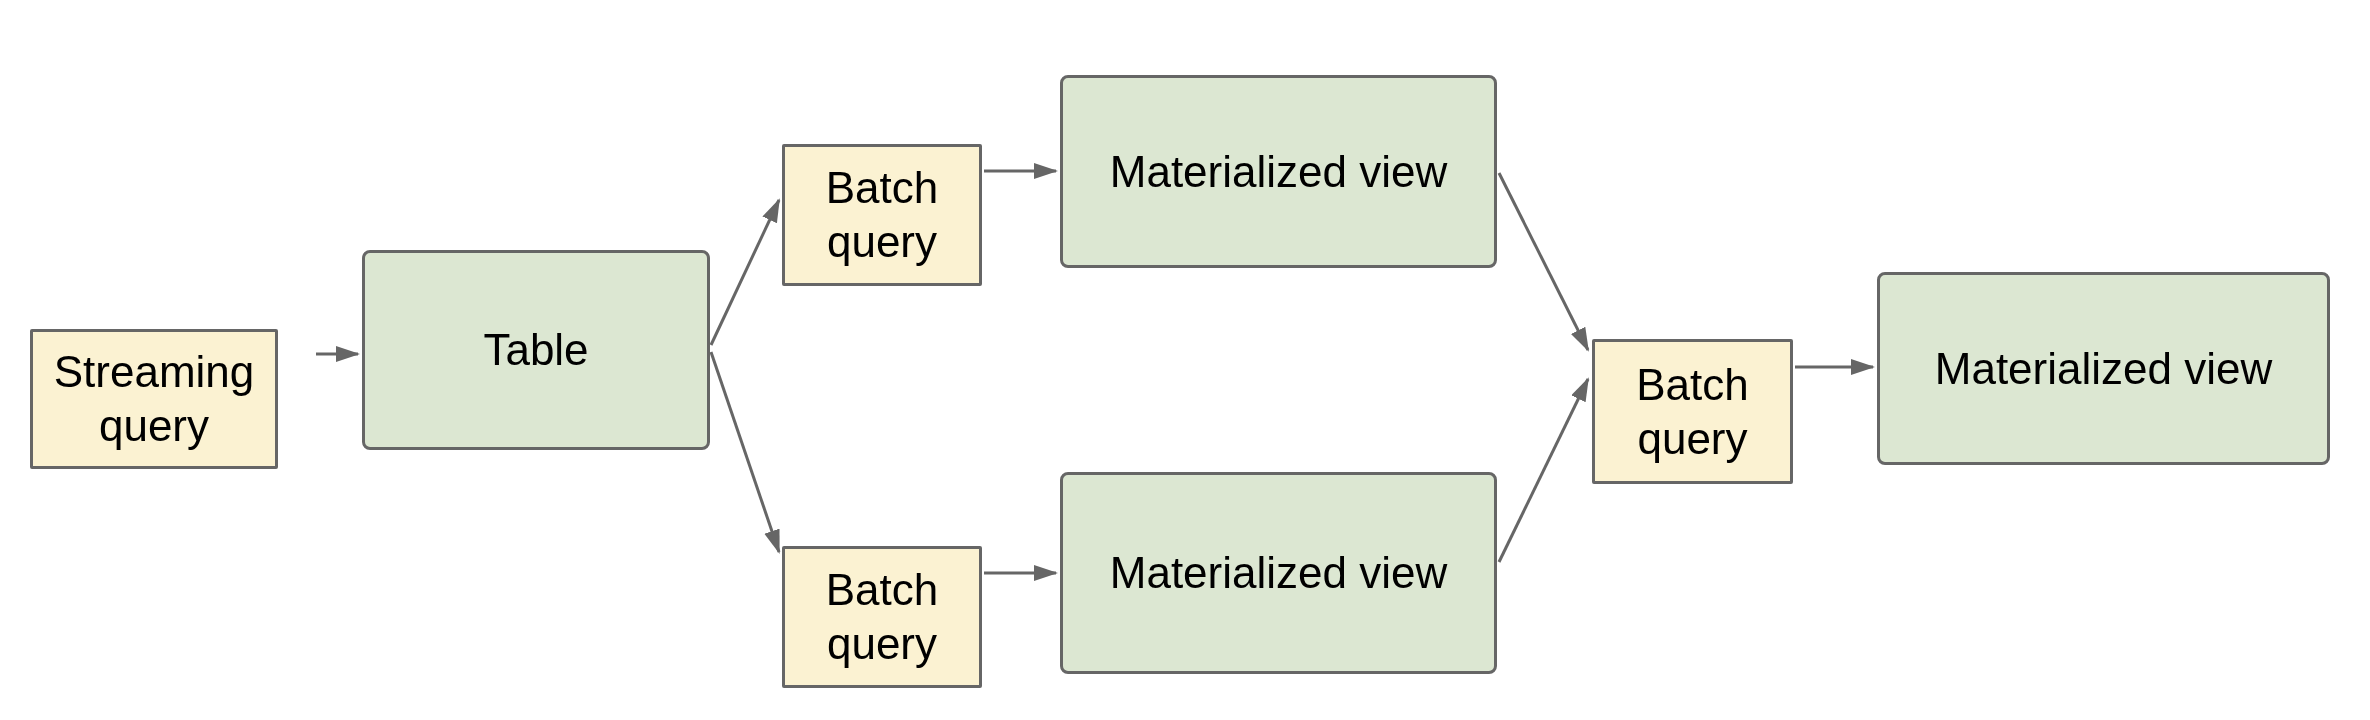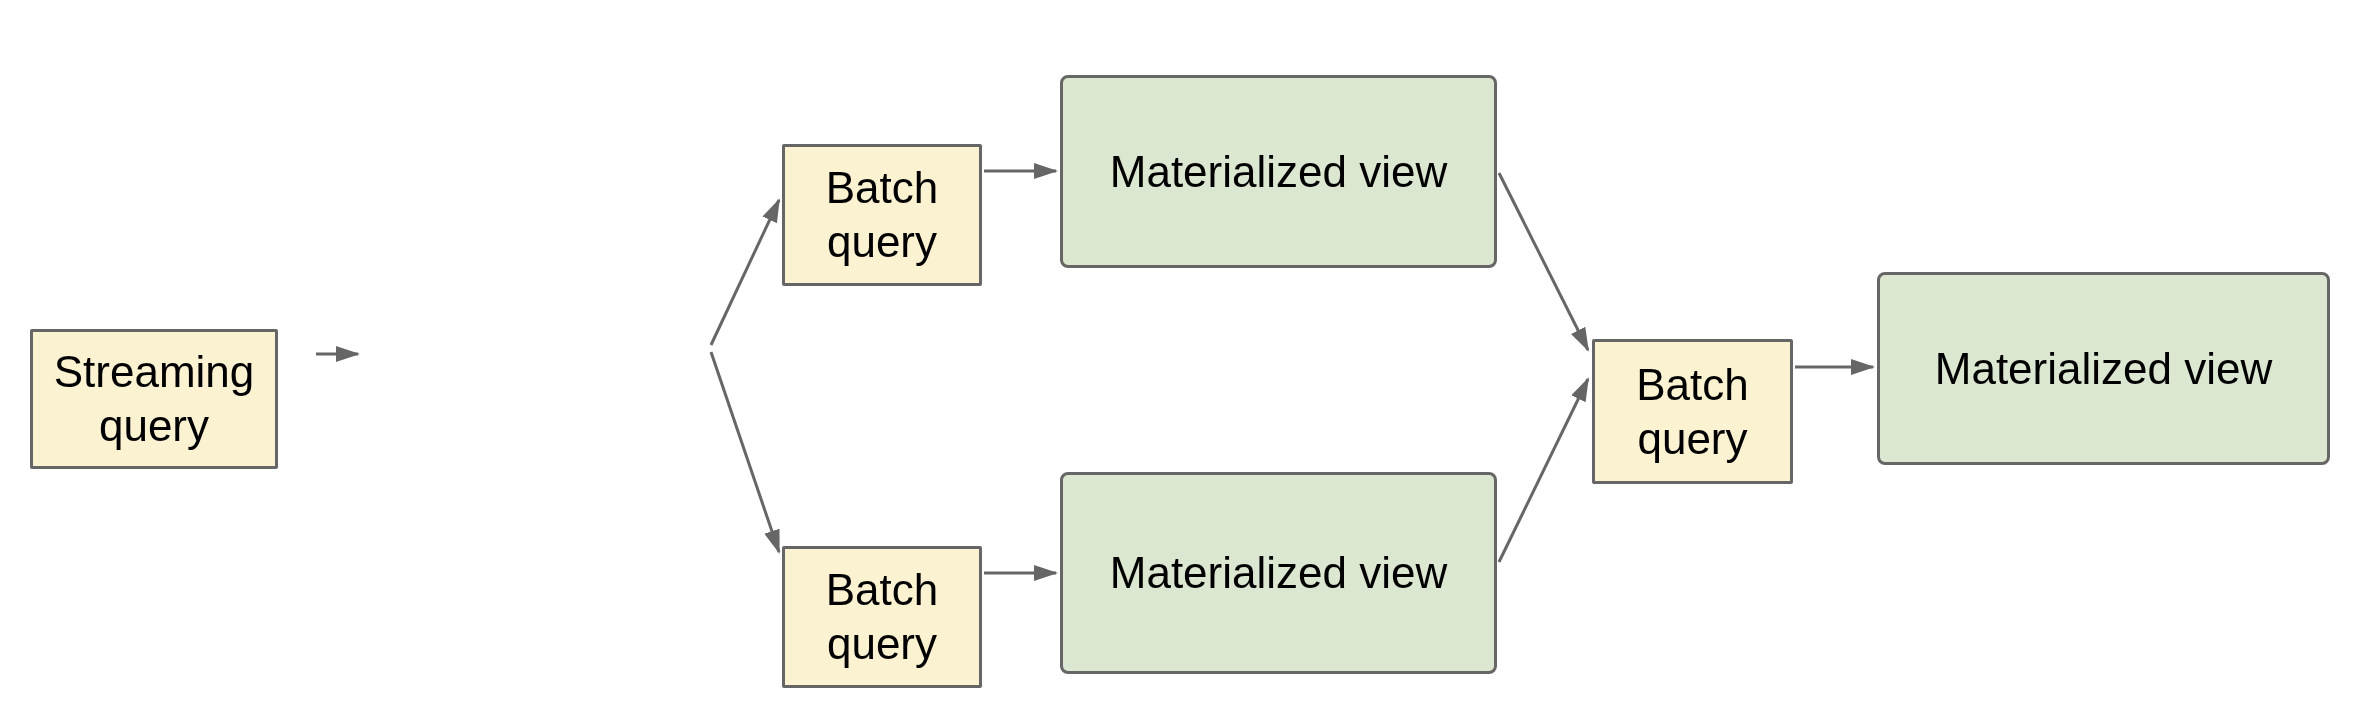"Table" div.node { html: none -> <div> <span>Table</span> </div> }
